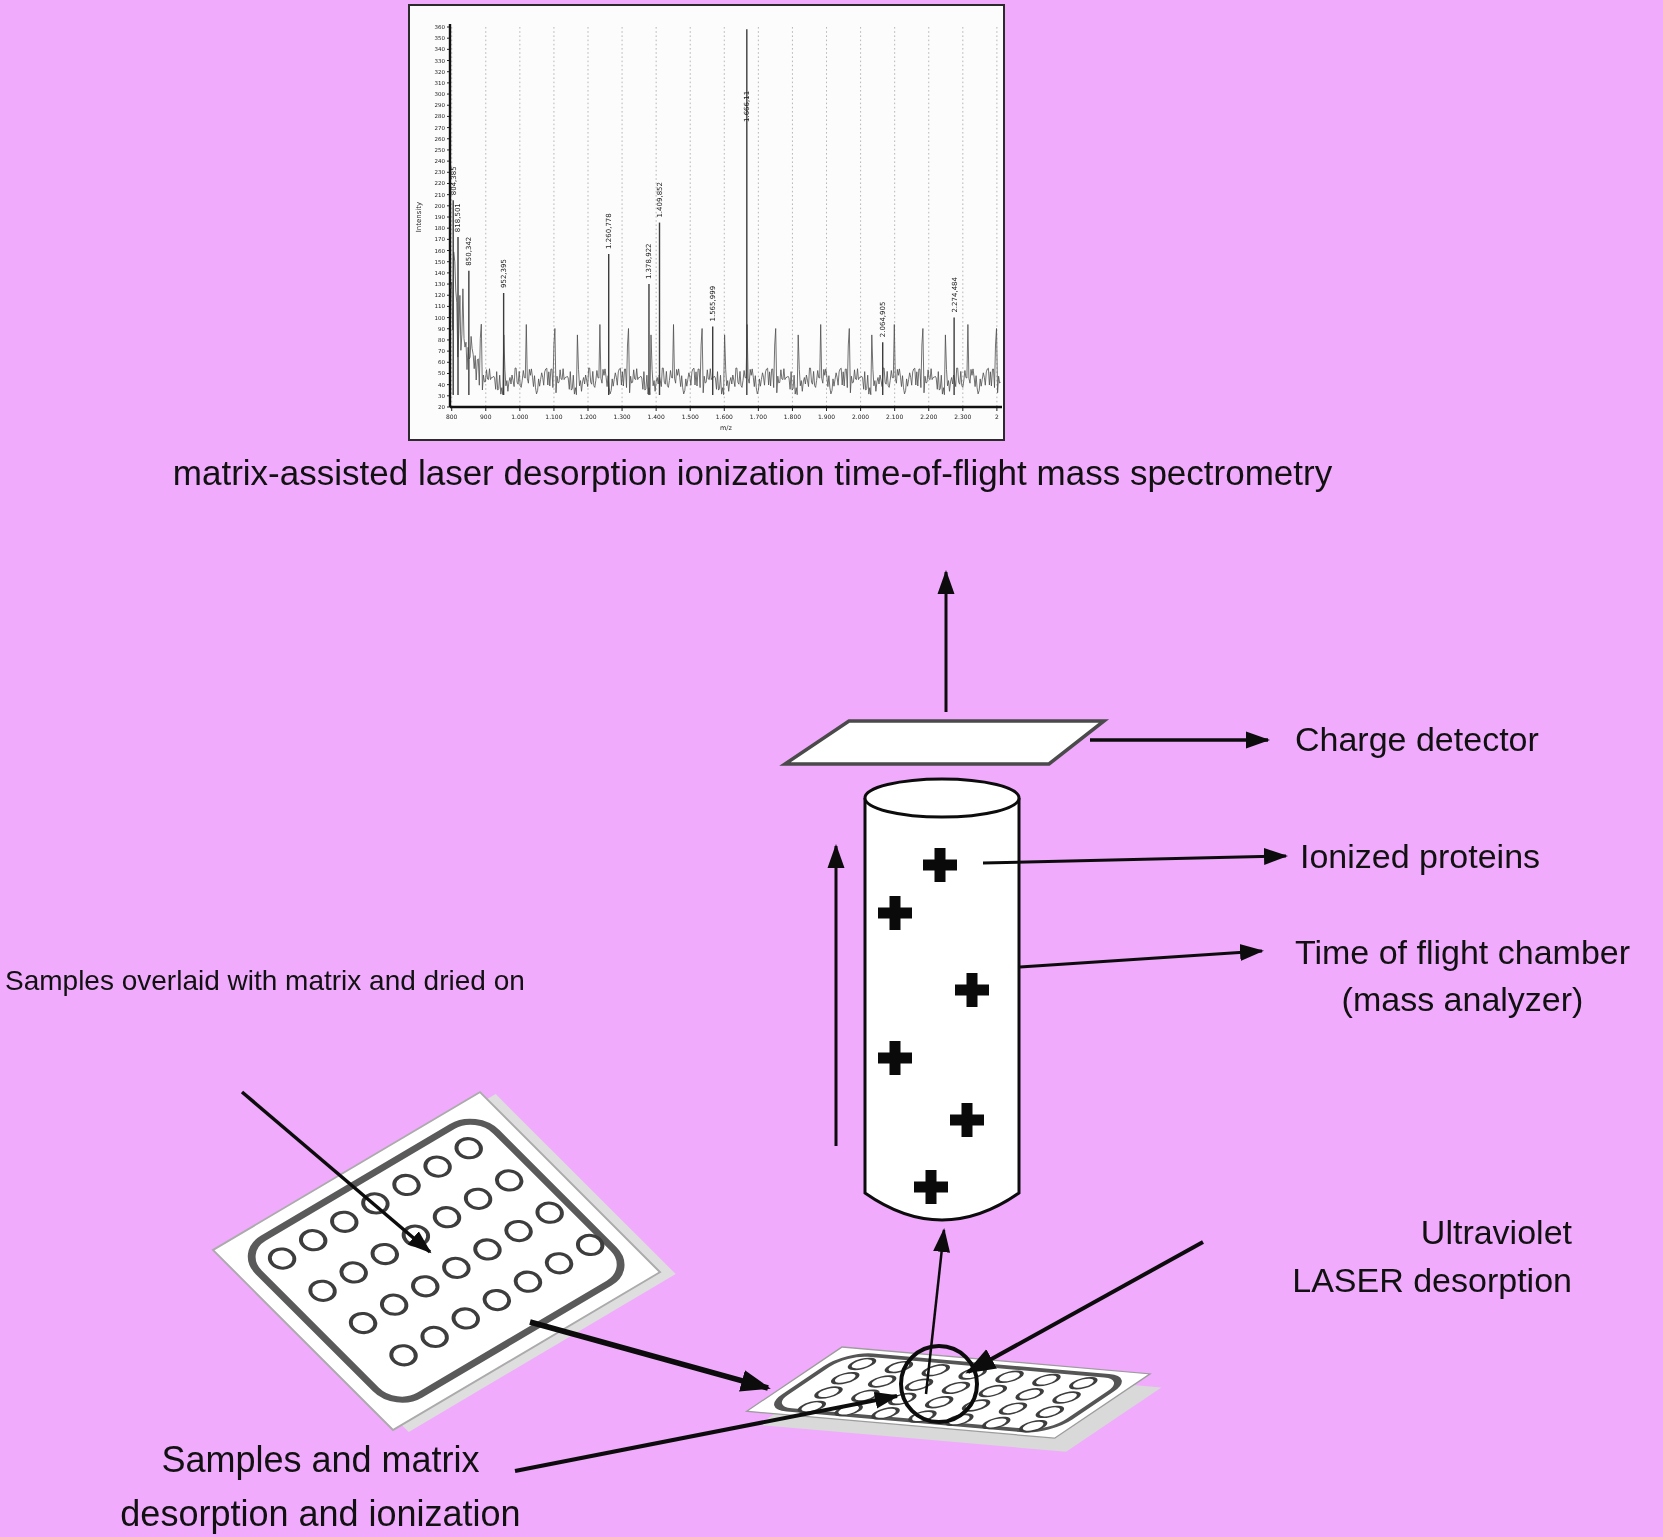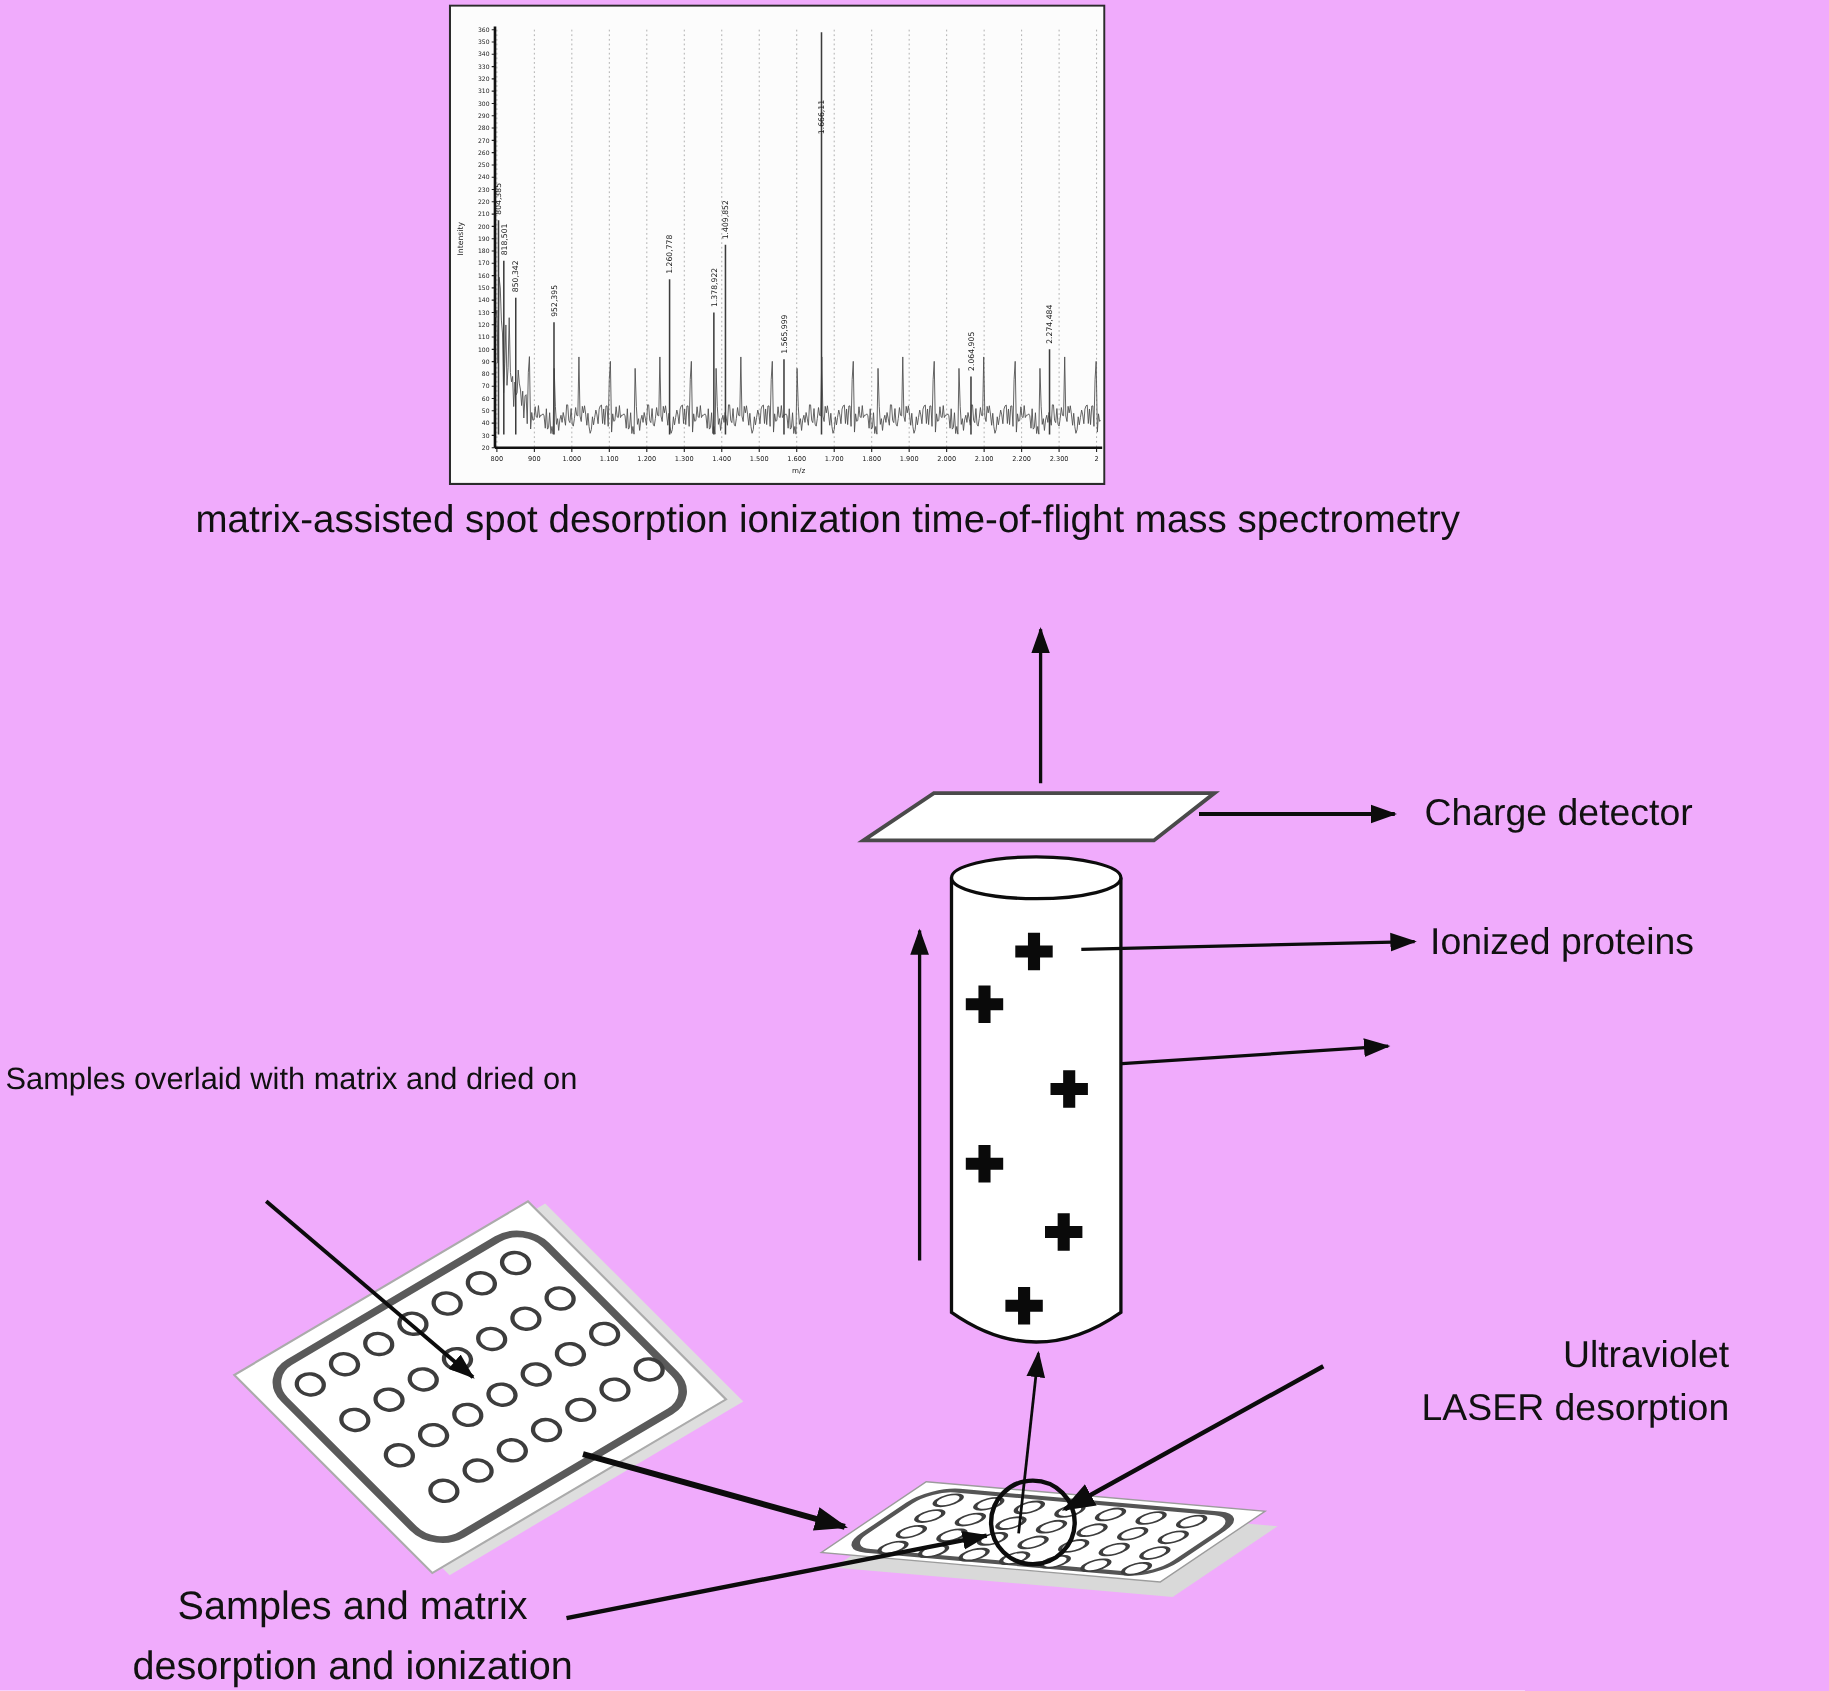"matrix-assisted spot desorption" div { text: spot -> laser }
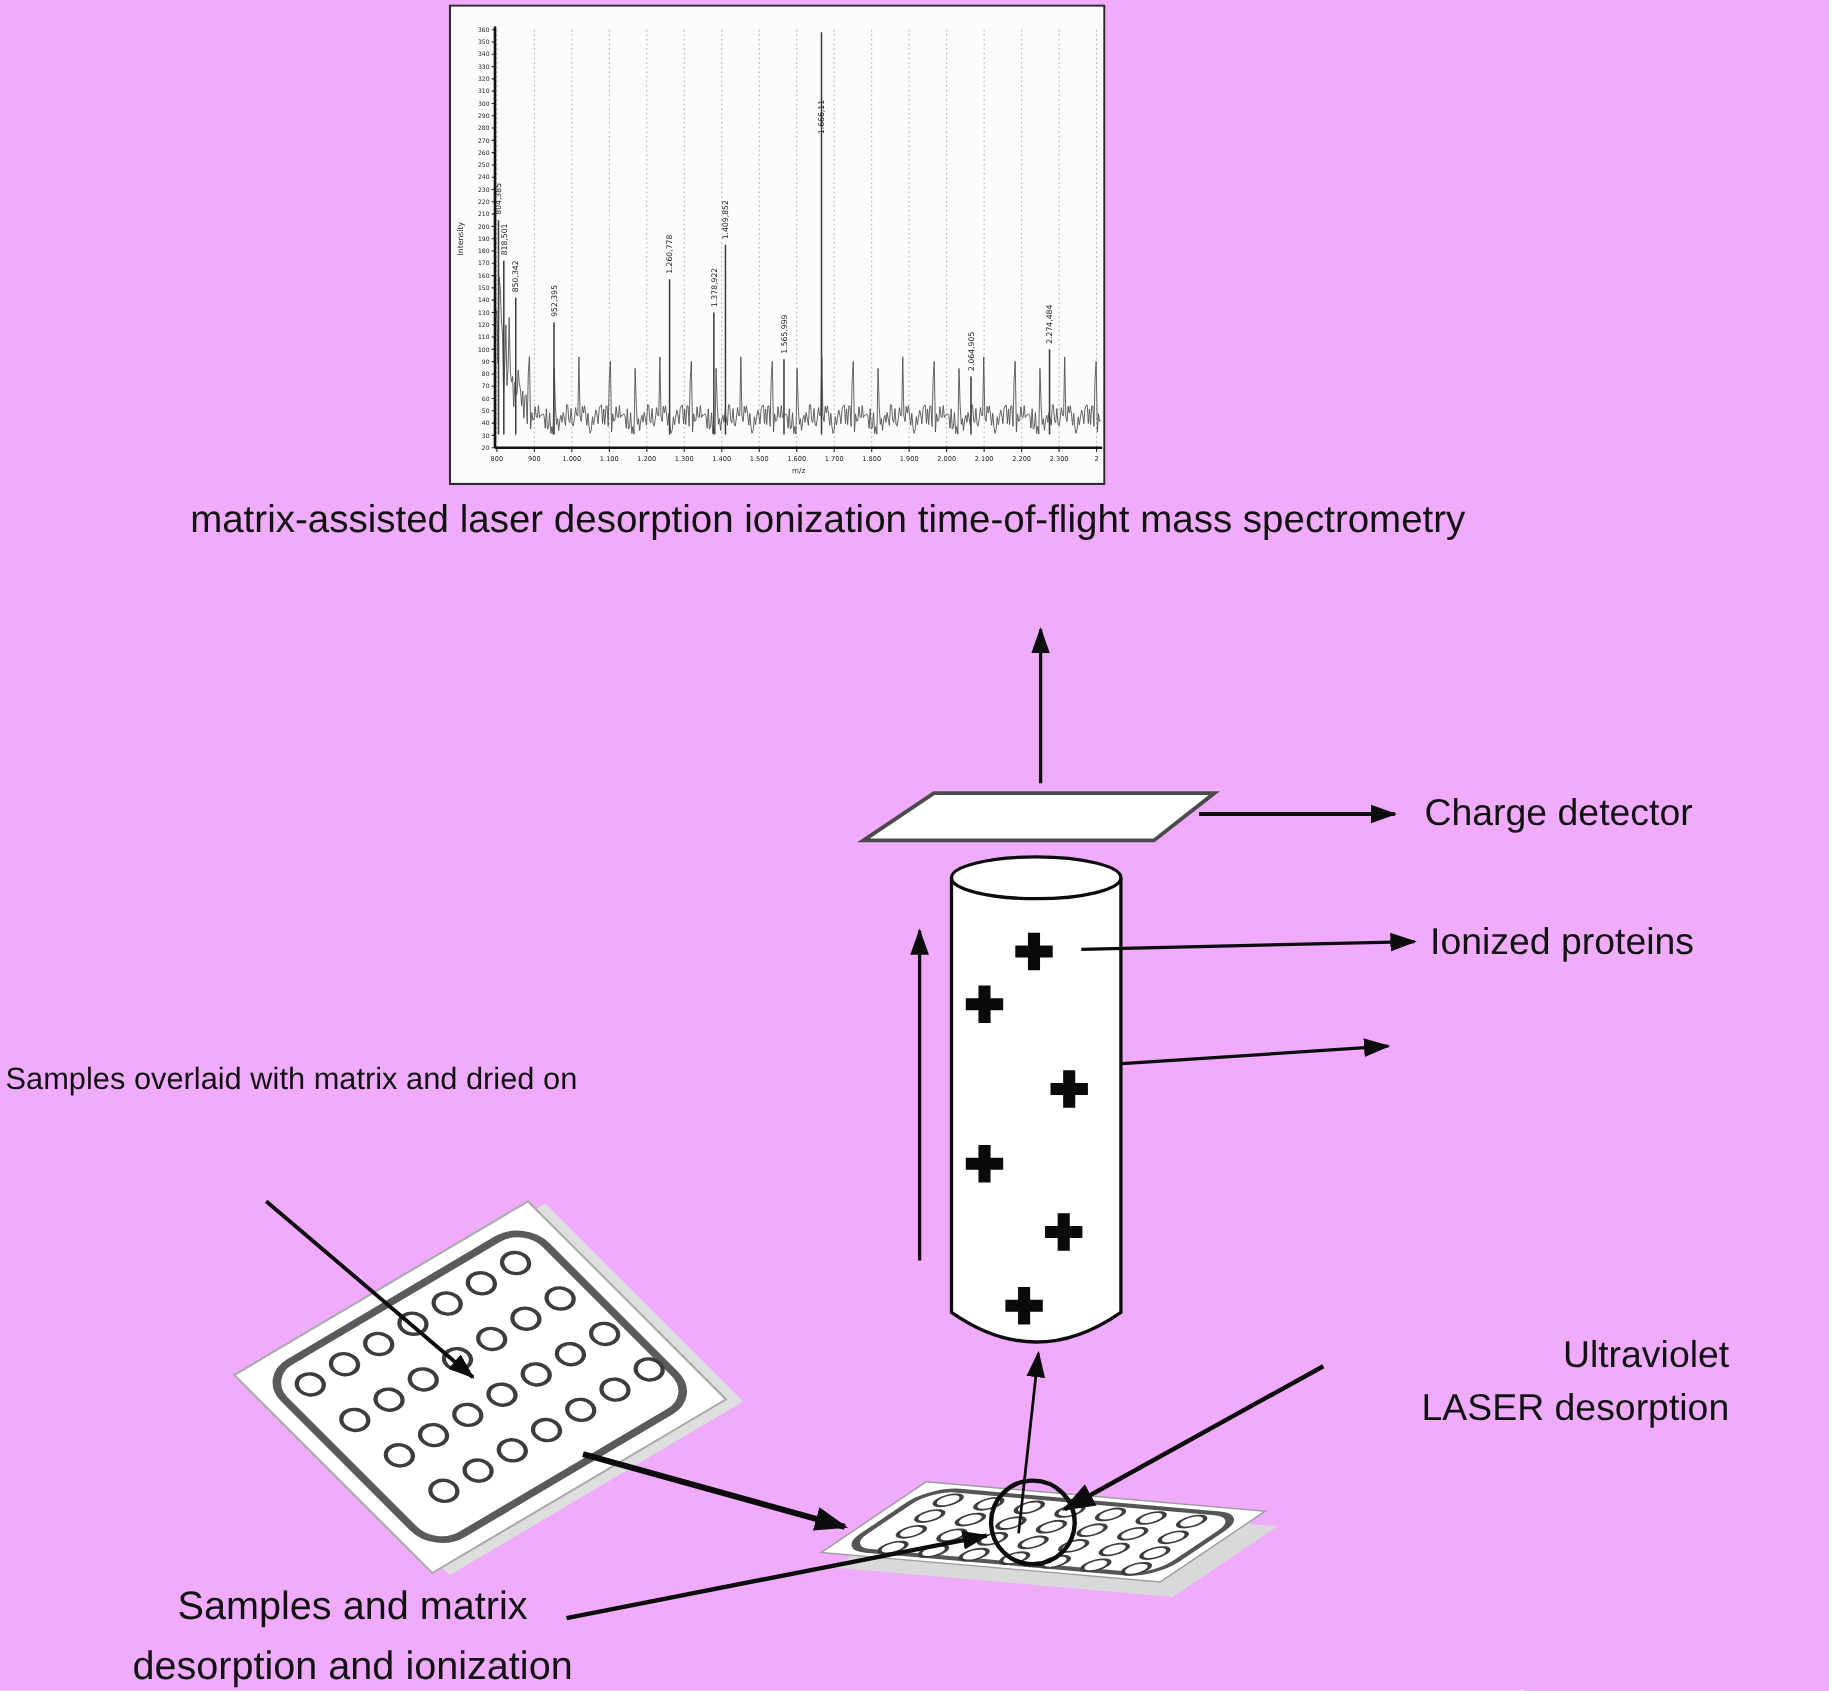"Time of flight chamber" div.lbl { html: none -> <div> <div>Time of flight chamber</div> <div>(mass analyzer)</div> </div> }
